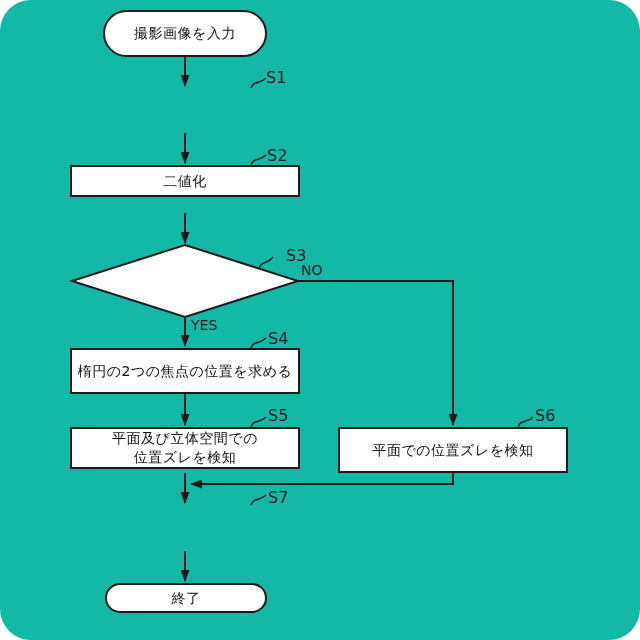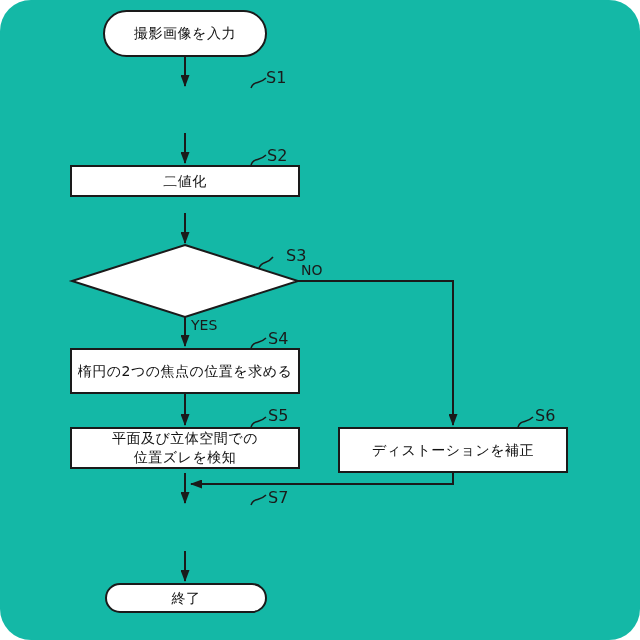"ディストーションを補正" span { text: ディストーションを補正 -> 平面での位置ズレを検知 }
